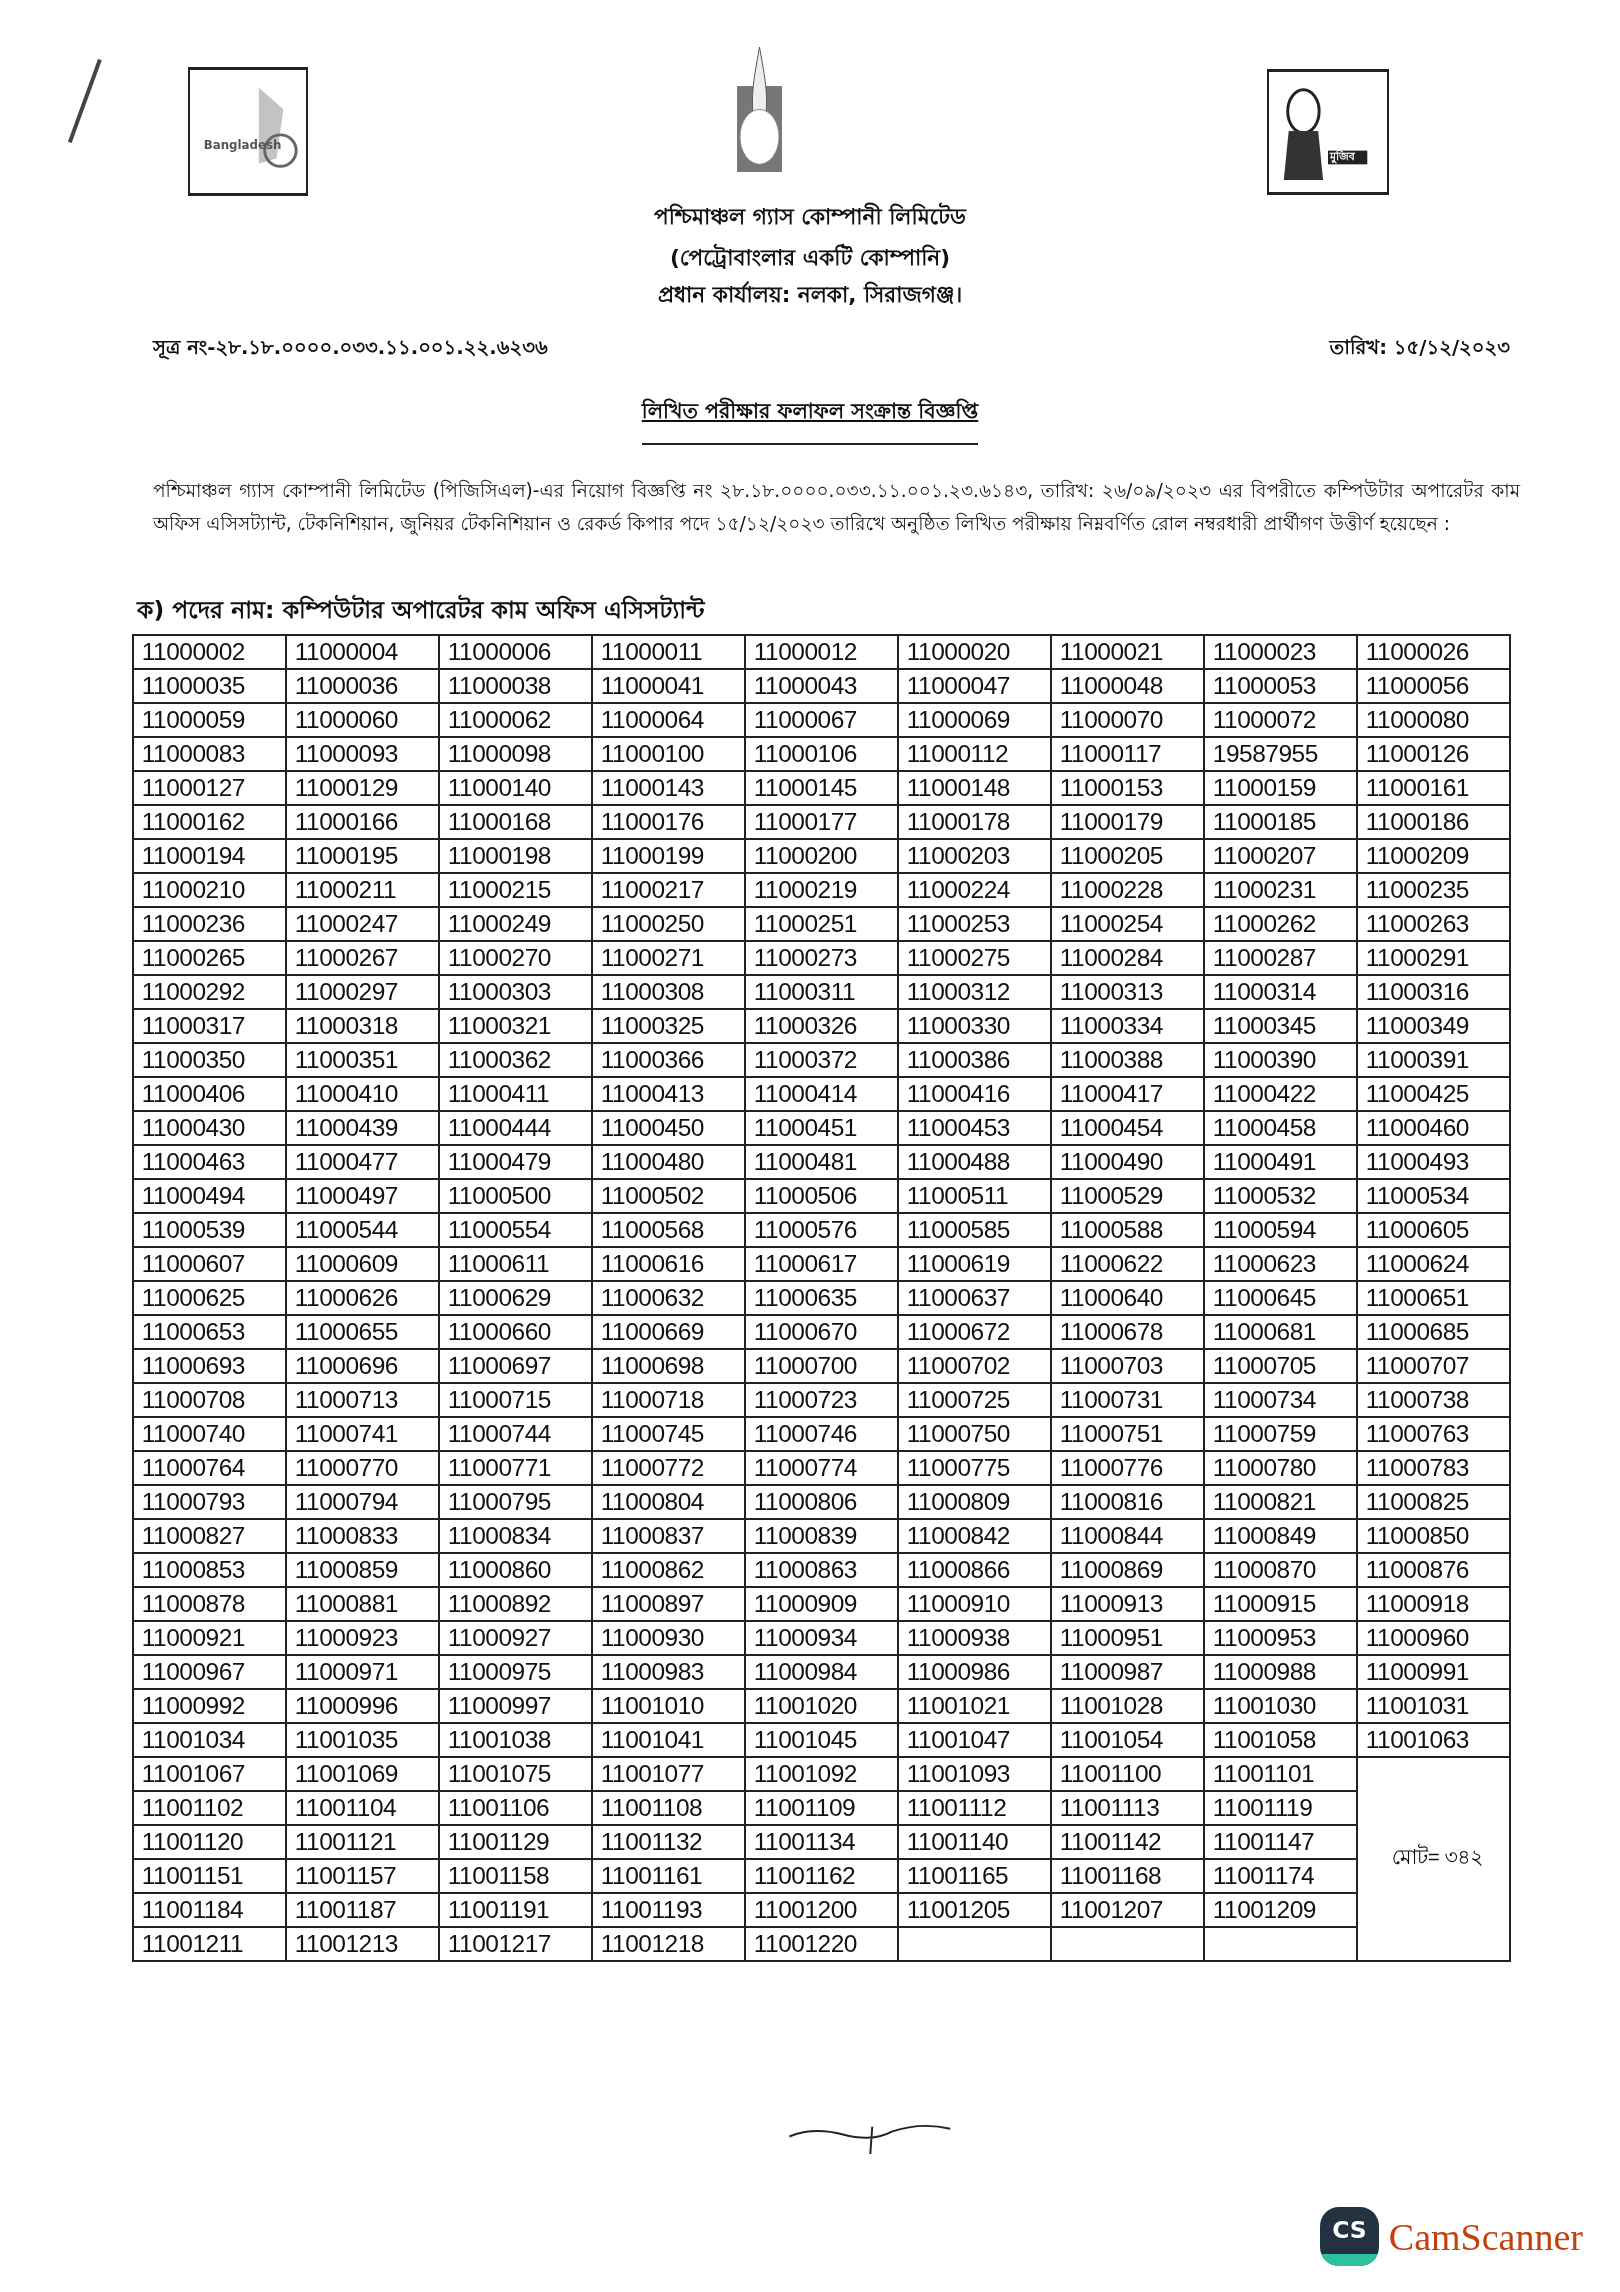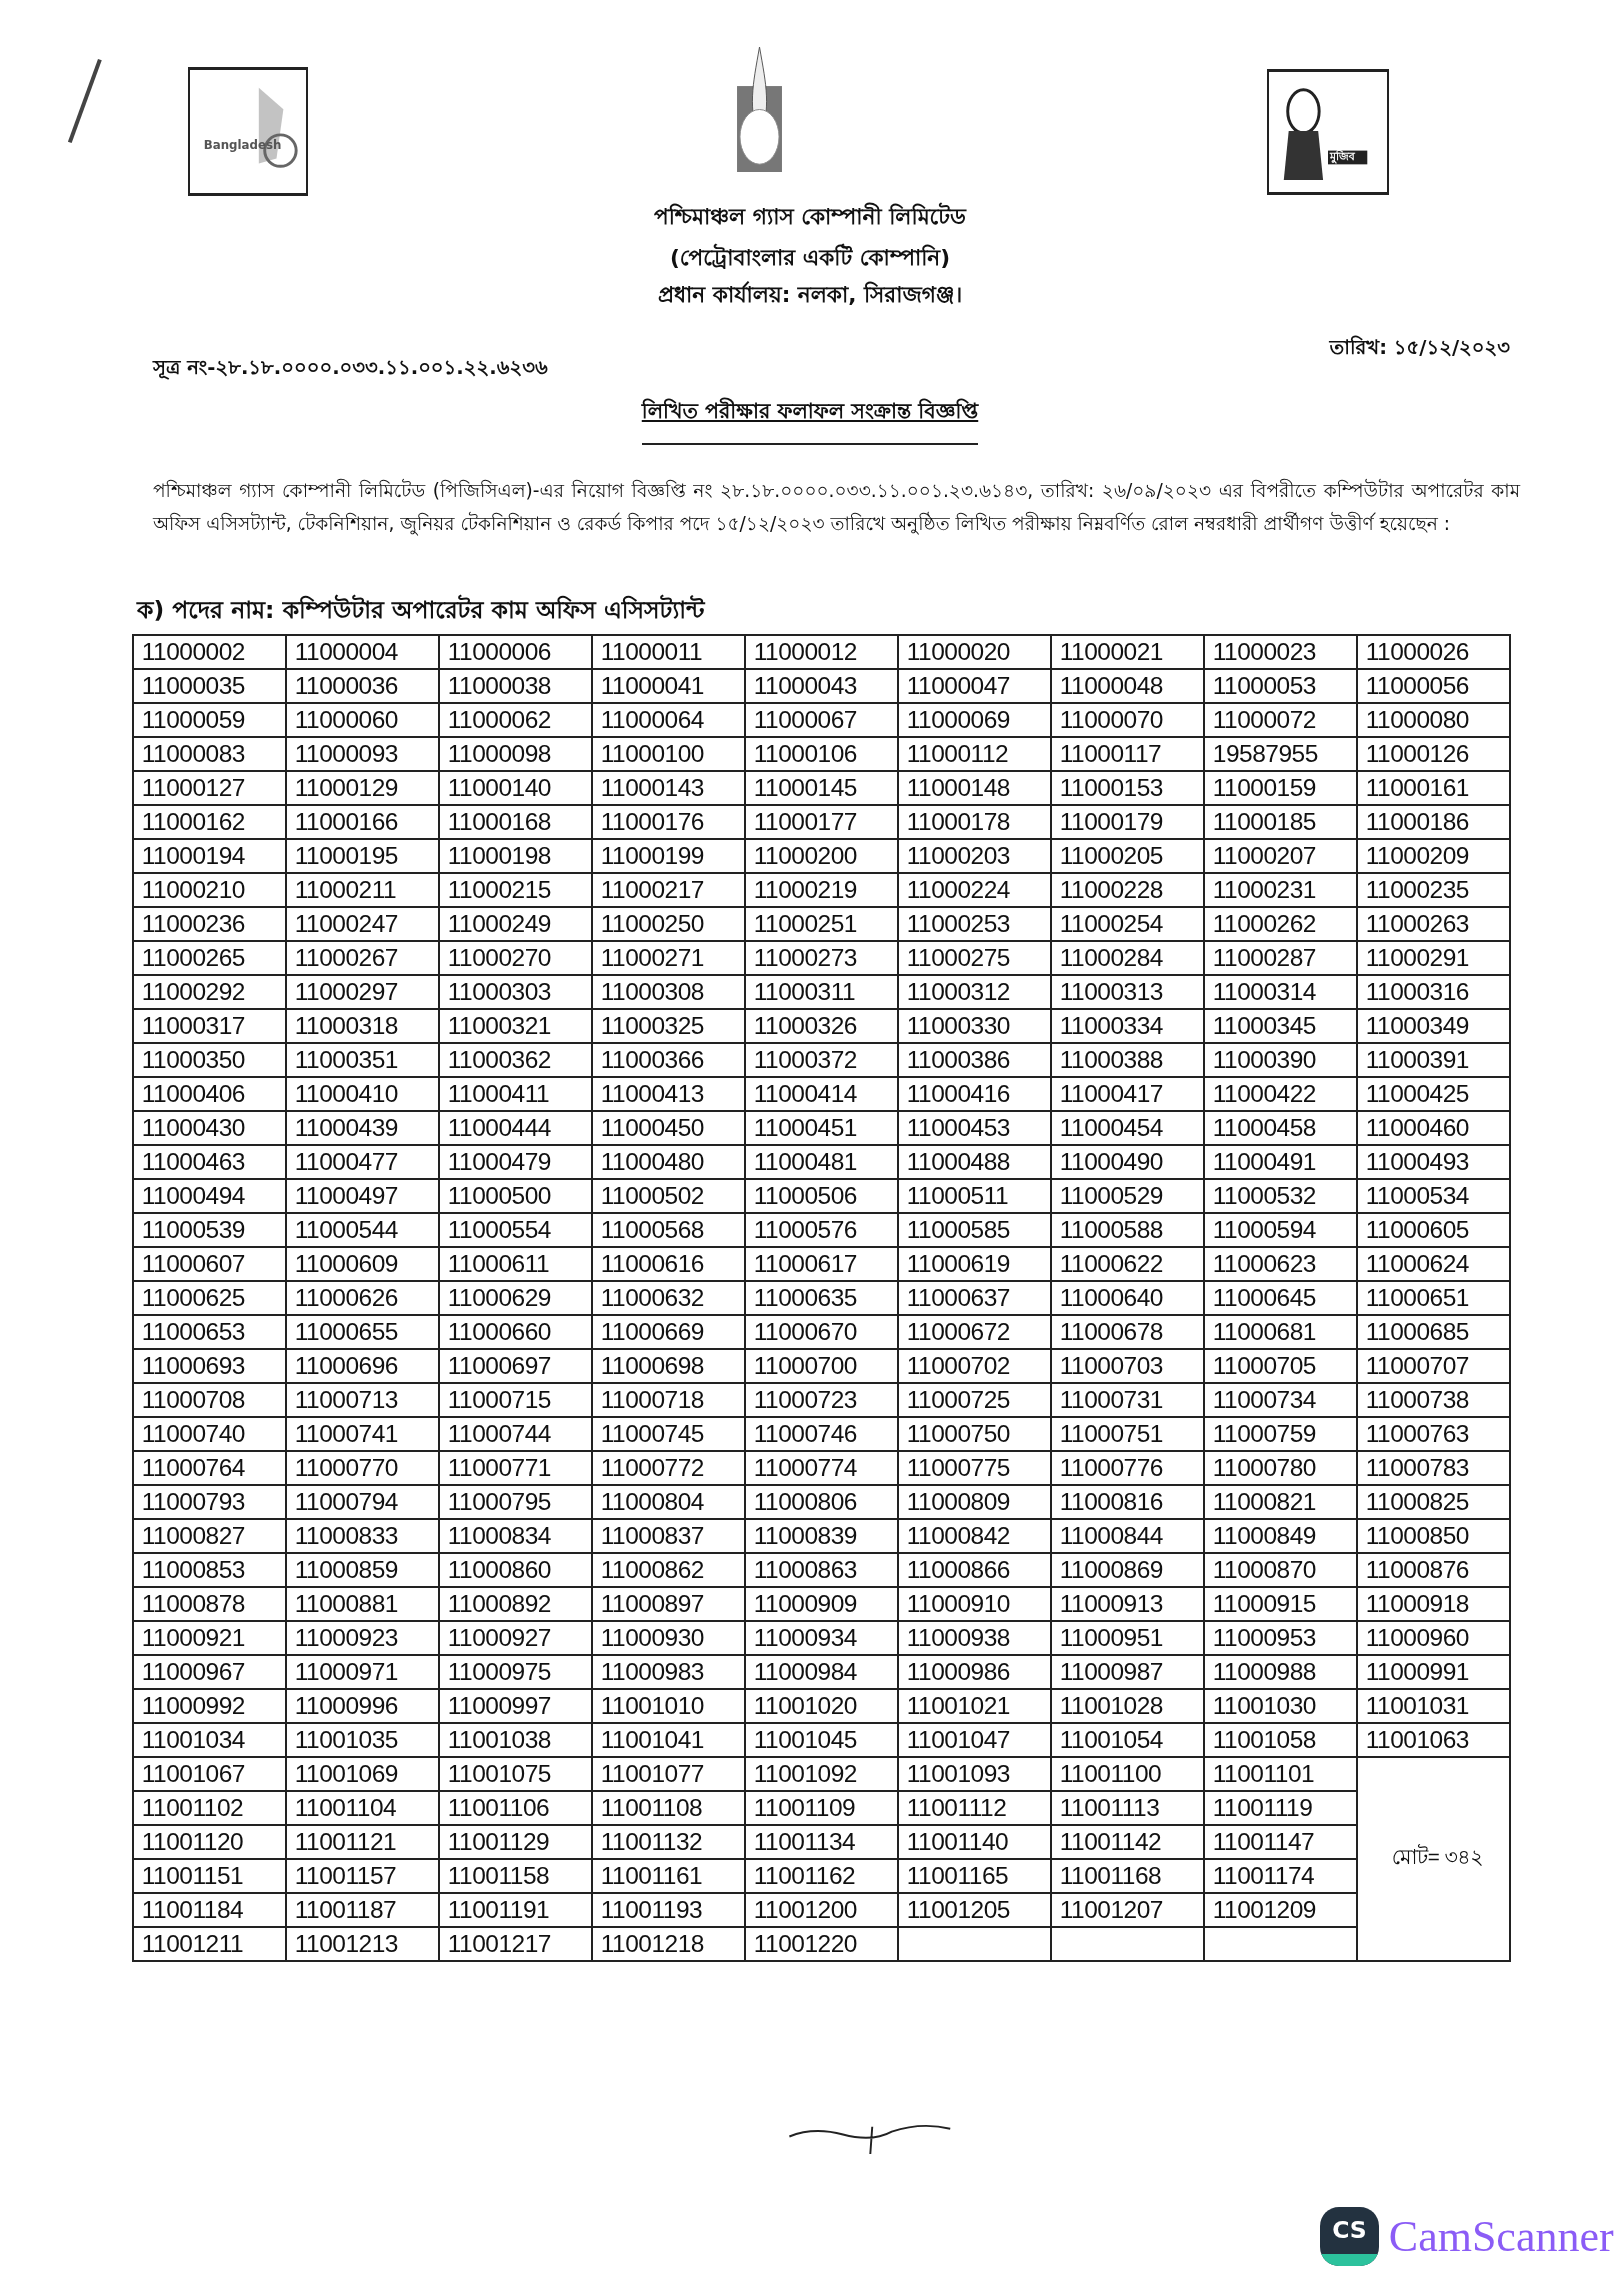"সূত্র নং-২৮.১৮.০০০০.০৩৩.১১.০০১.২২.৬২৩৬" #ref-no { margin-top: 20px -> none }
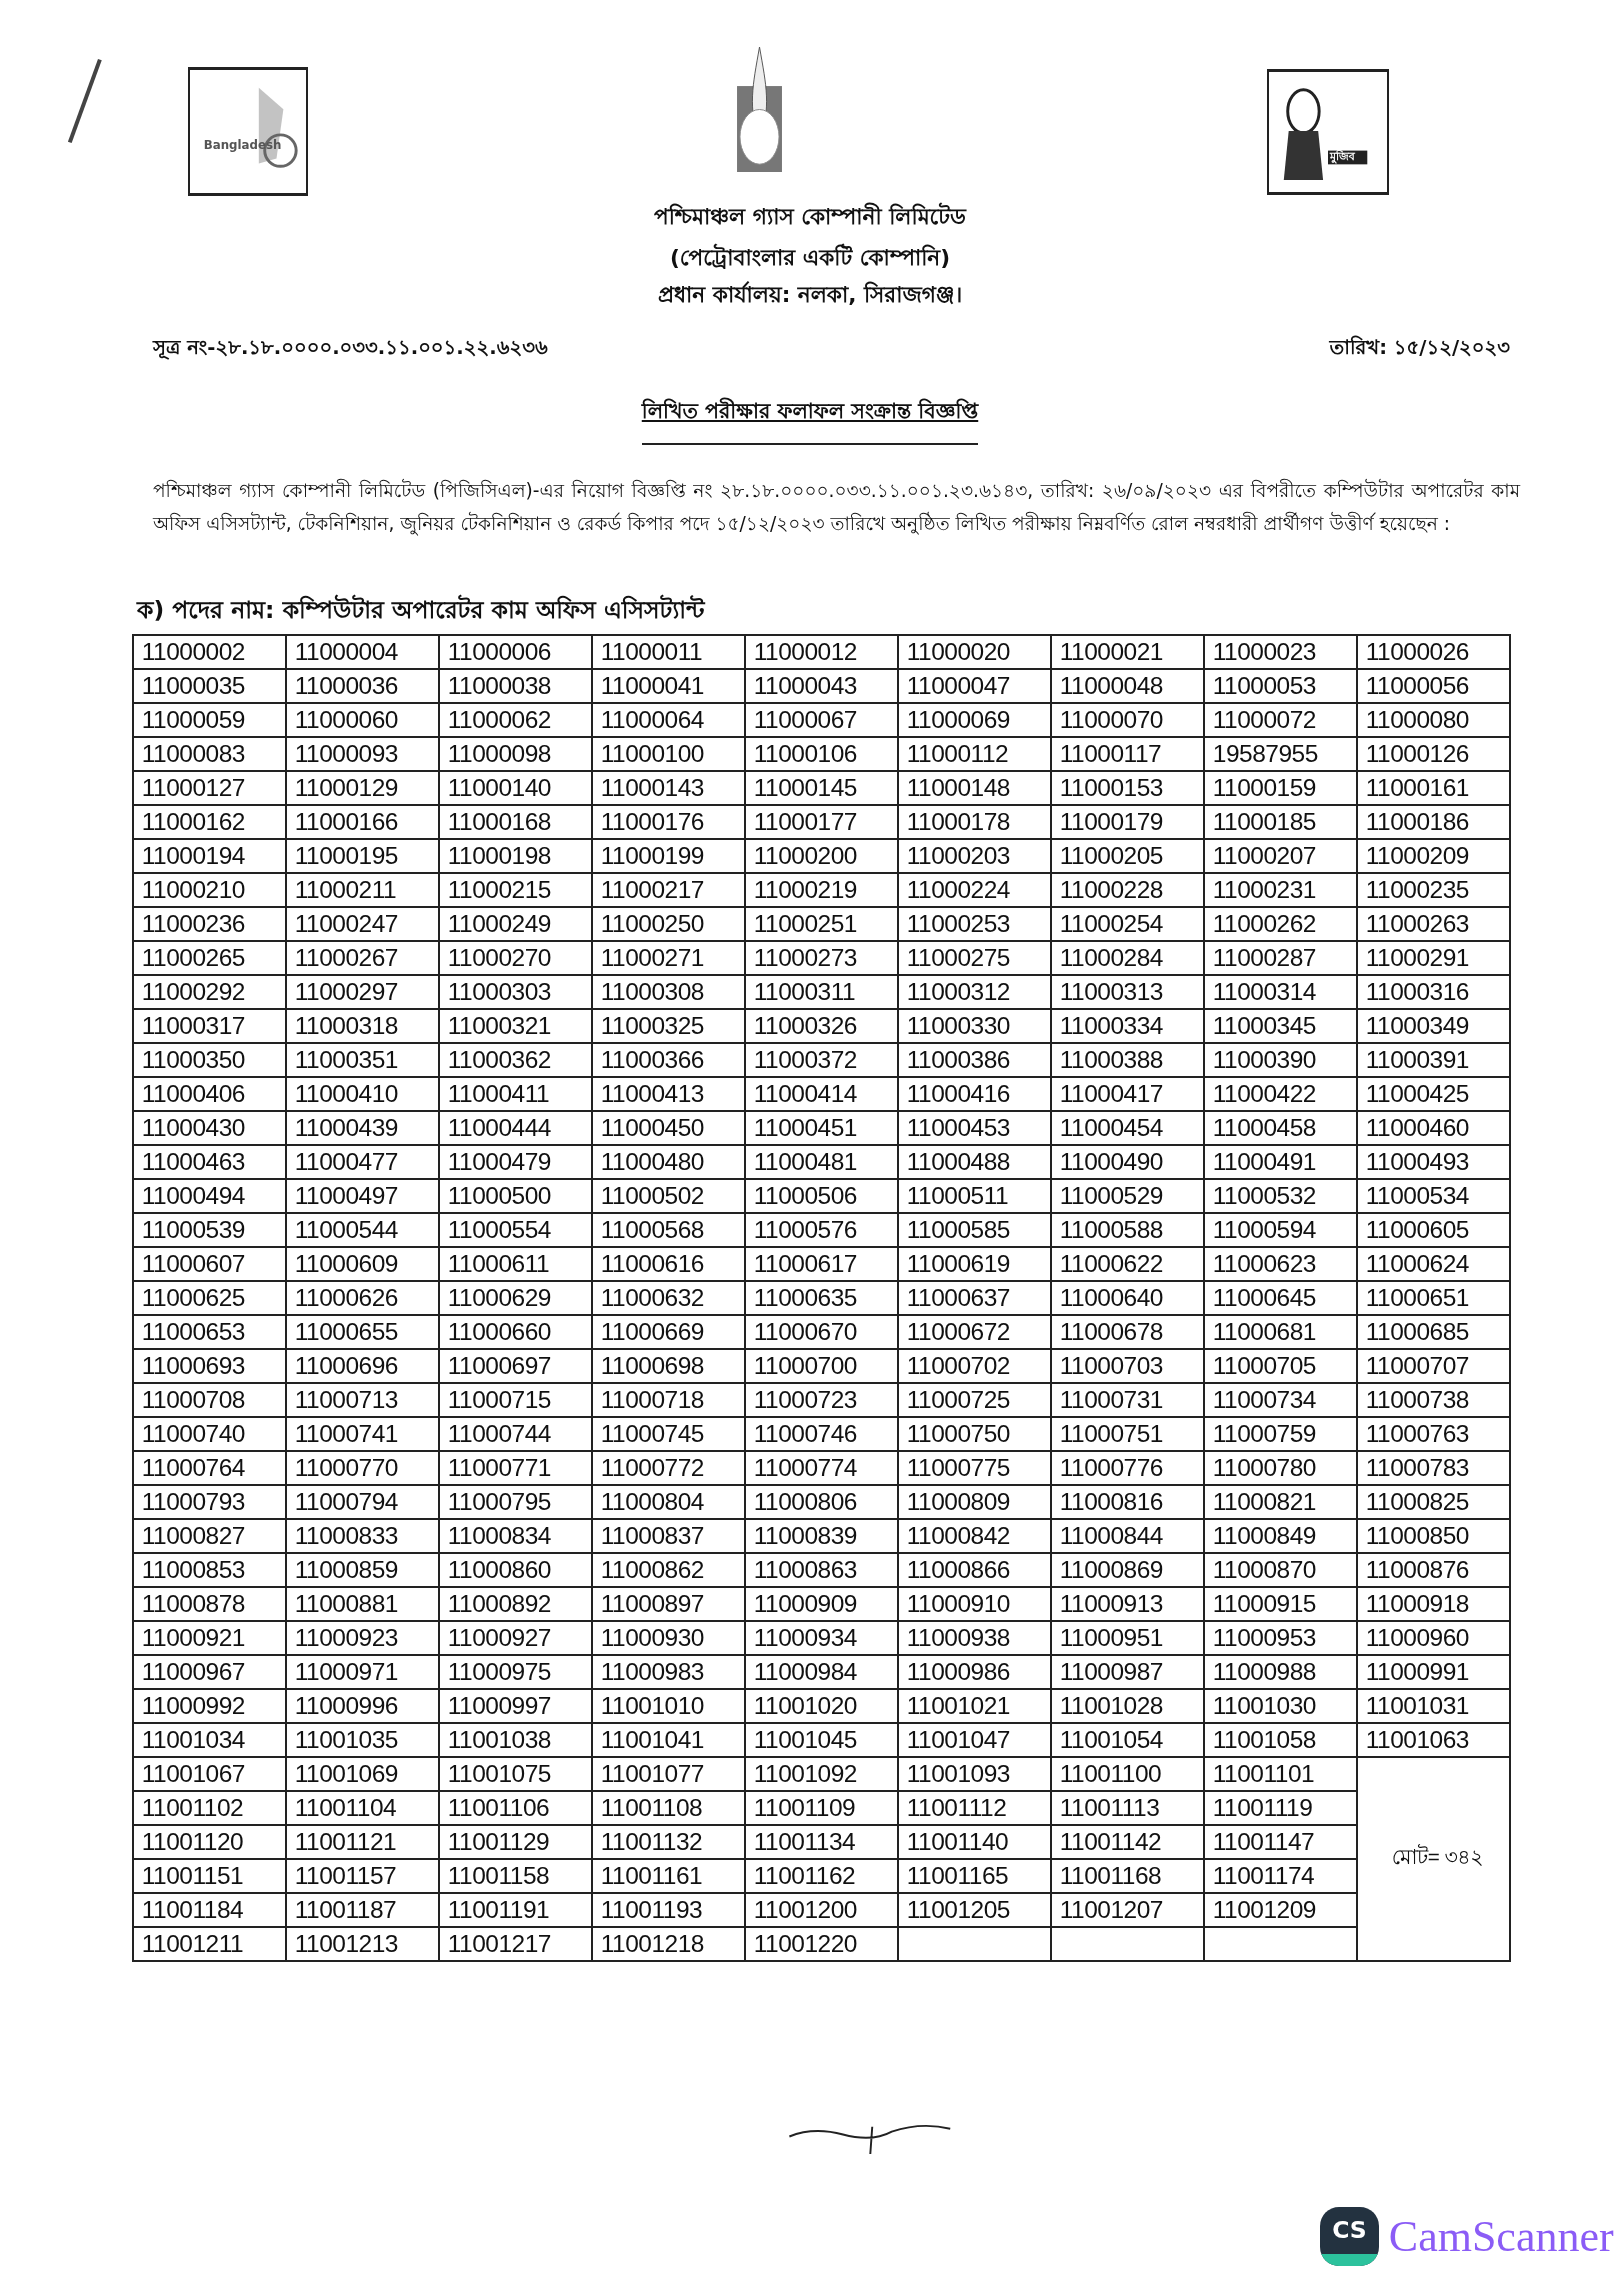"CamScanner" .cs-text { color: #8b5cf6 -> #c2410c; font-size: 44px -> 38px }
